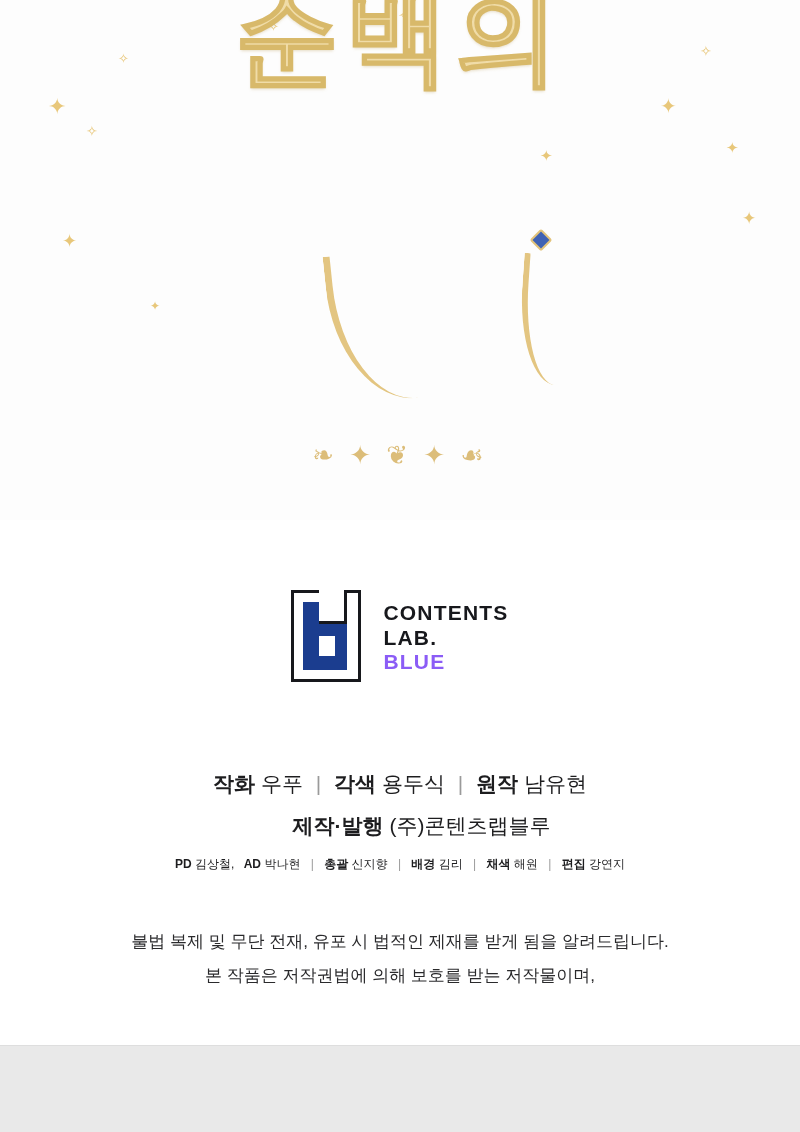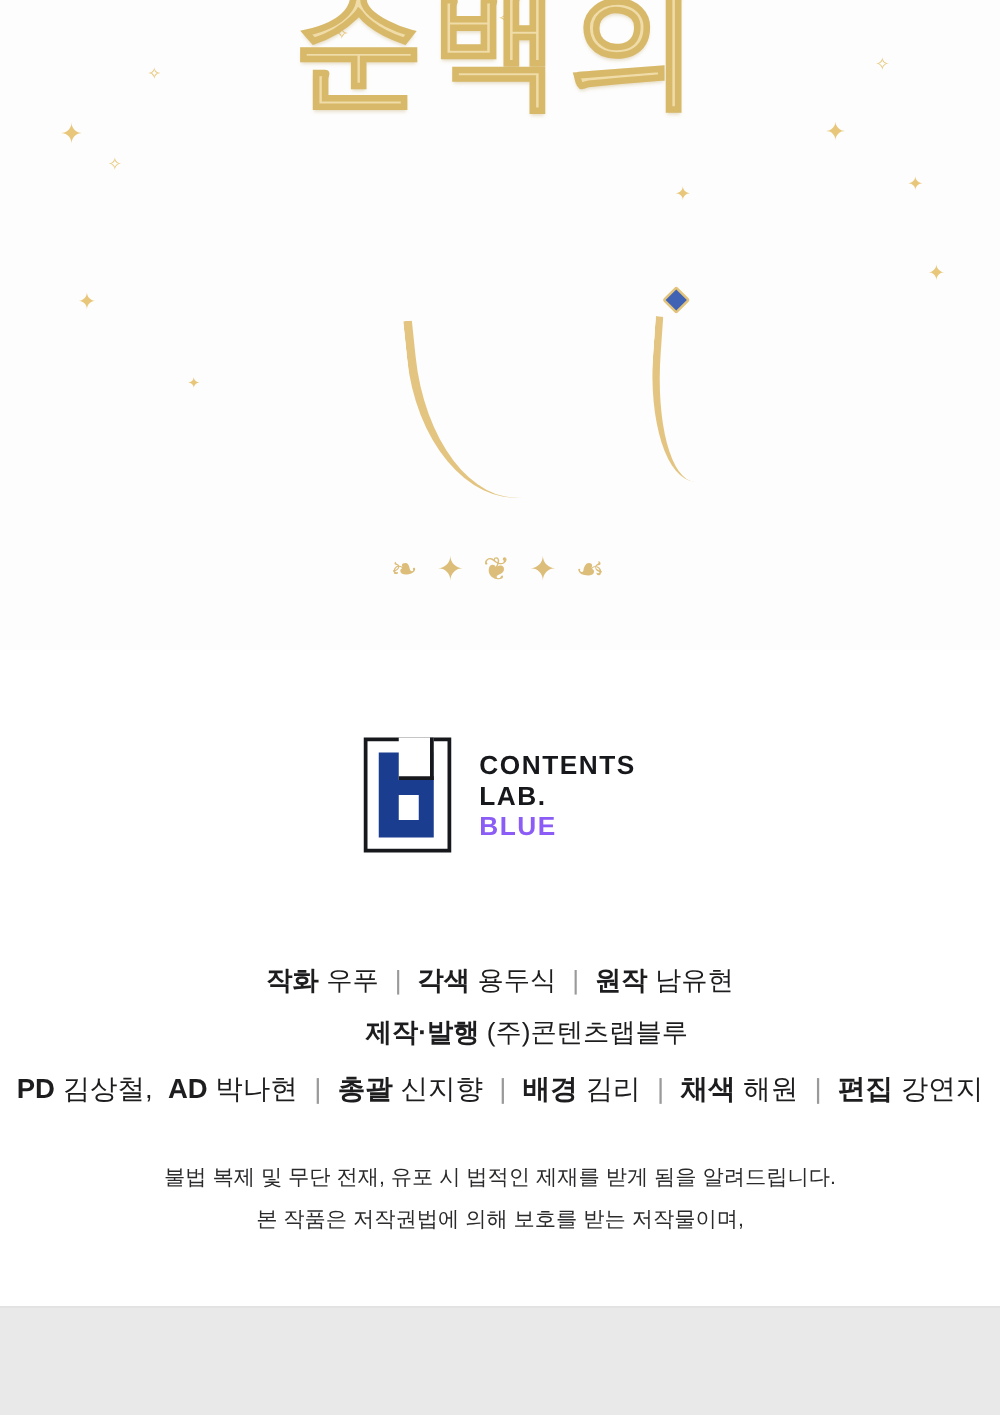"PD 김상철, AD 박나현 |" .credit-row-3 { font-size: 22px -> 12px }
